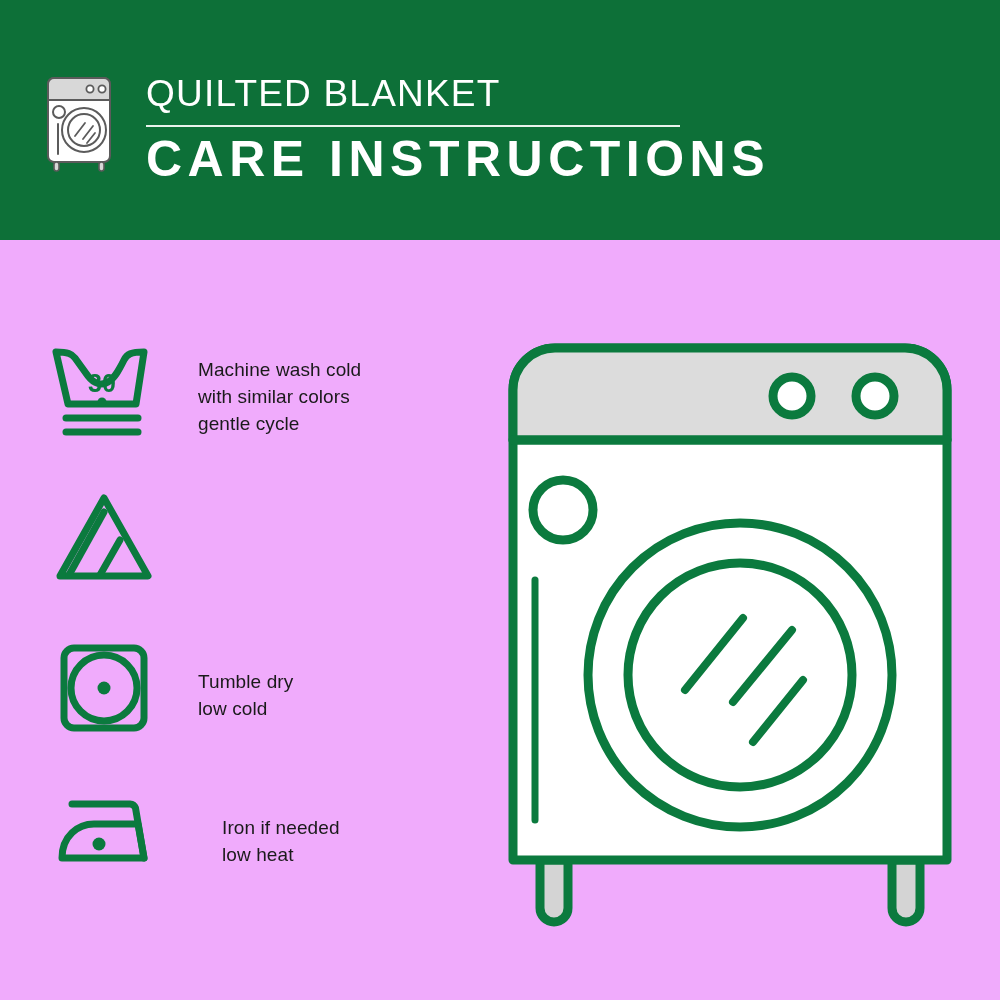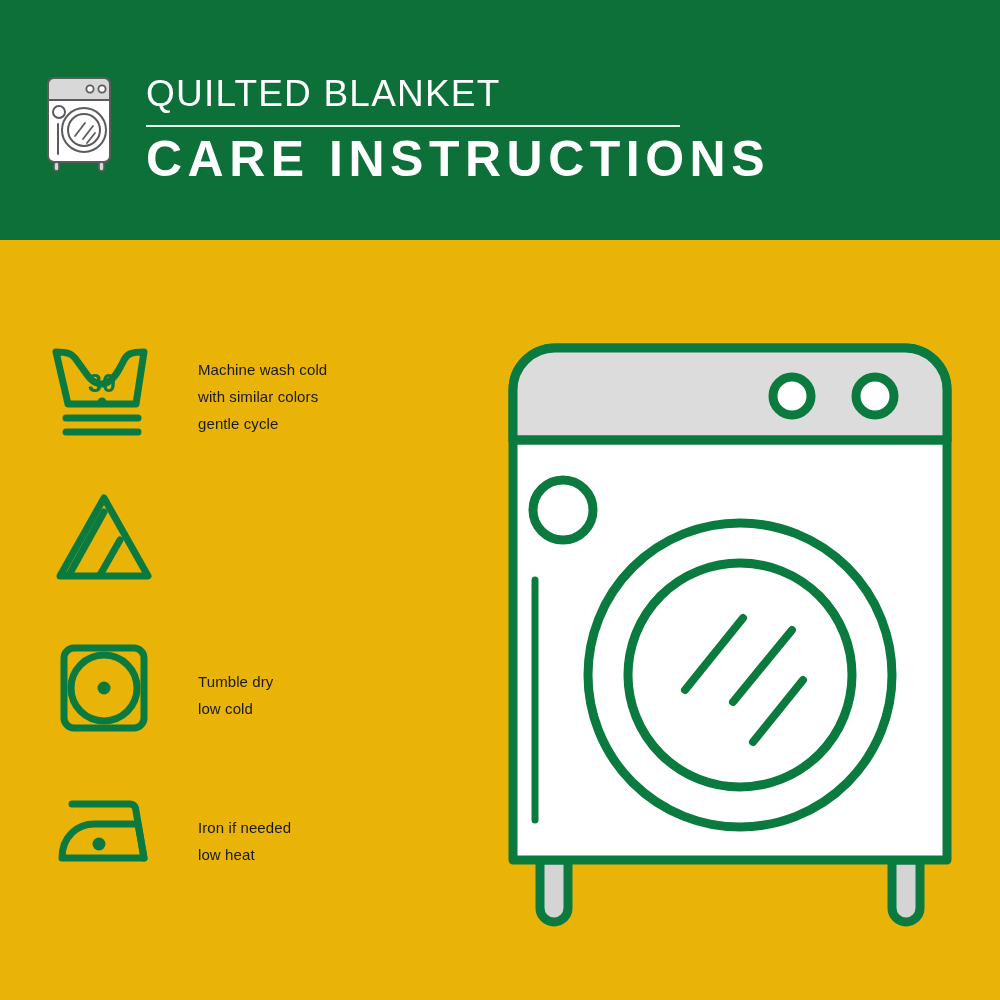"QUILTED BLANKET" #page { background: #eab308 -> #f0abfc }
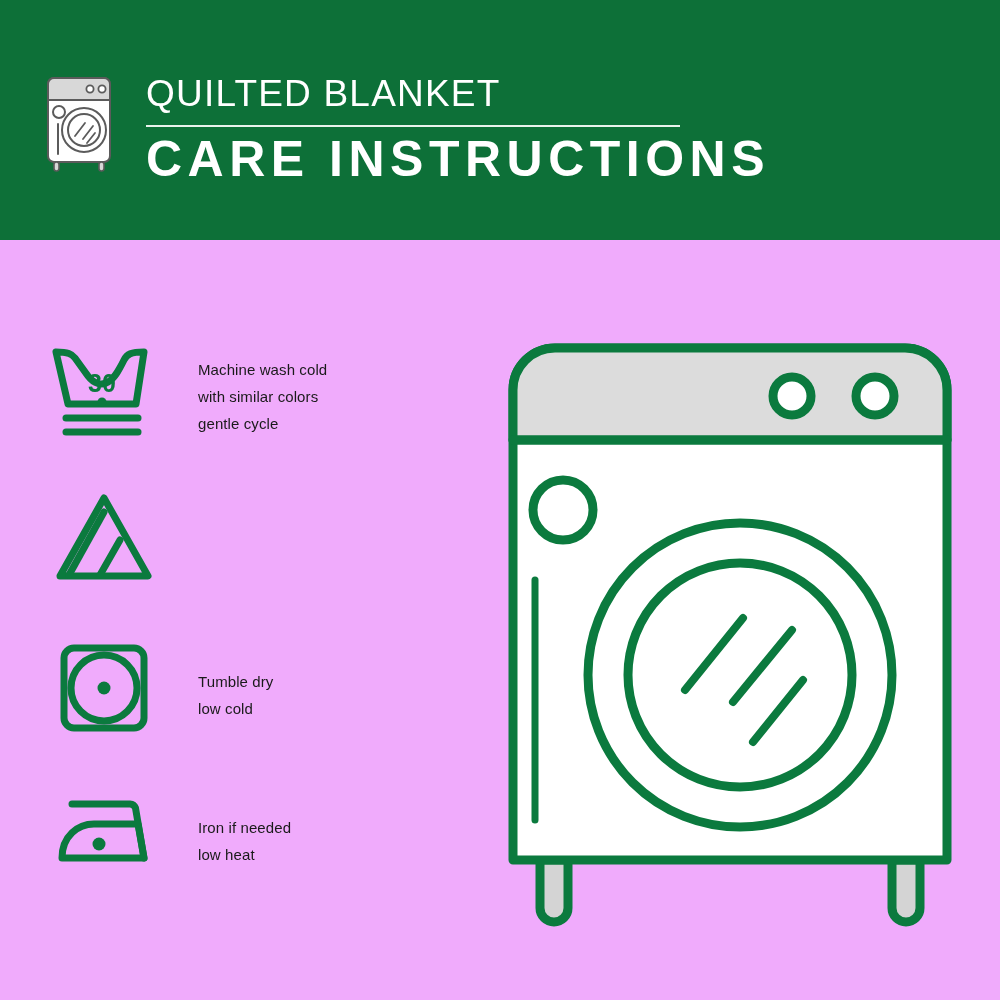"Machine wash cold" .care-label { font-size: 15px -> 19px }
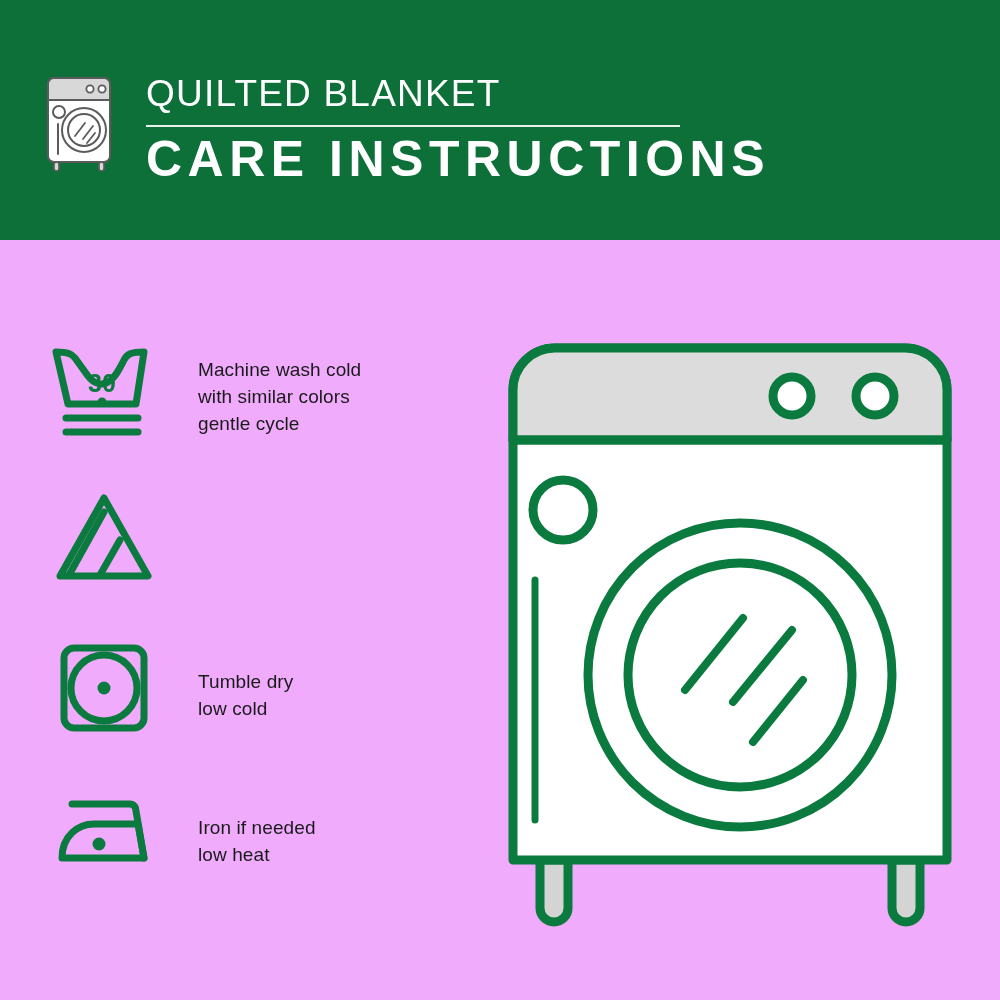"Iron if needed" #row-iron { gap: none -> 24px }
